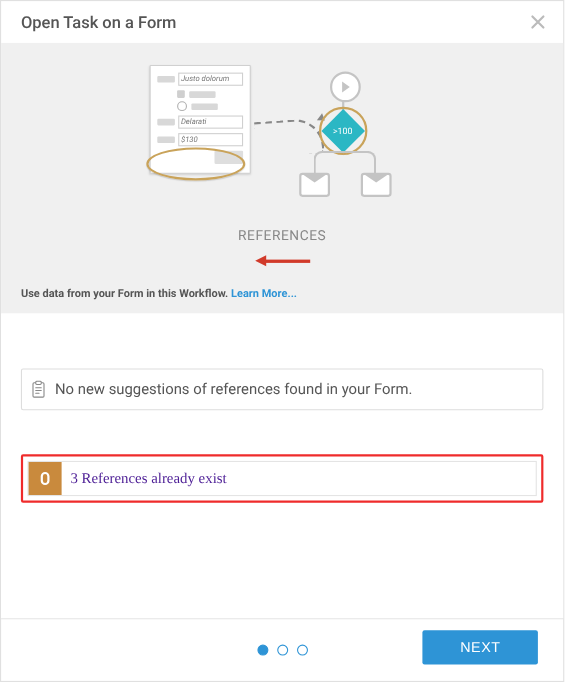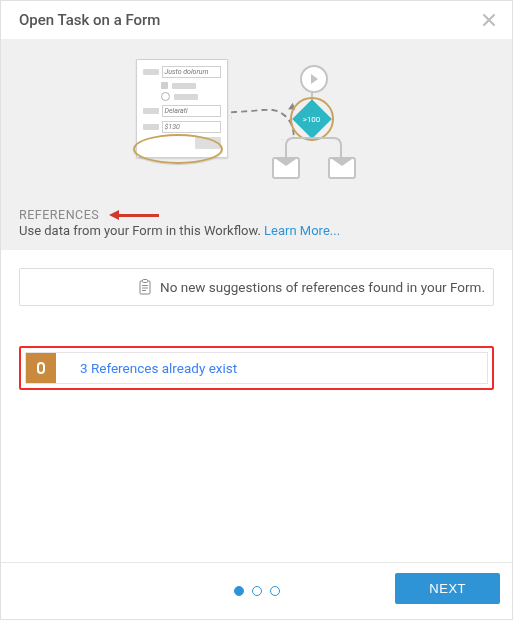"REFERENCES" .refs-head { flex-direction: none -> column }
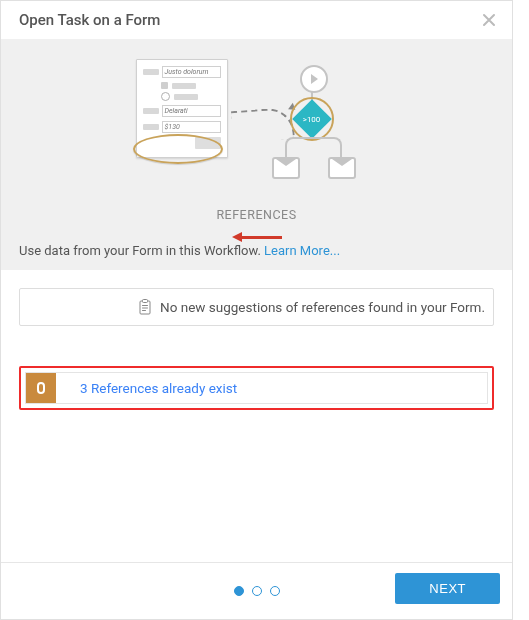"Use data from your Form" .refs-desc { font-size: 13px -> 10px; font-weight: none -> bold; margin-top: 1px -> 20px }
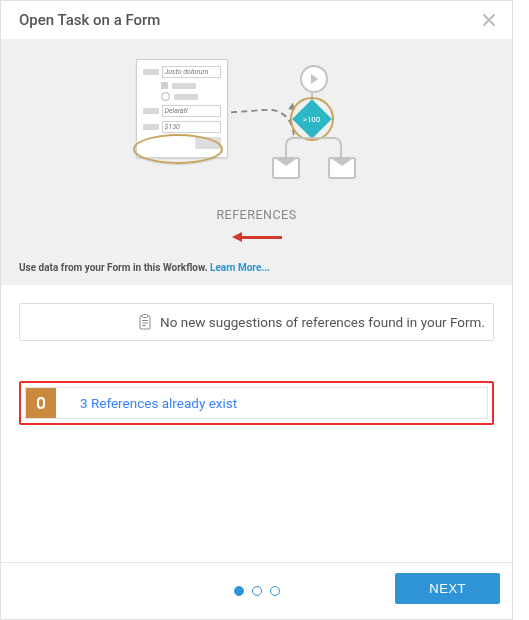"No new suggestions of references" .empty-box { justify-content: flex-end -> flex-start; margin-top: none -> 32px }
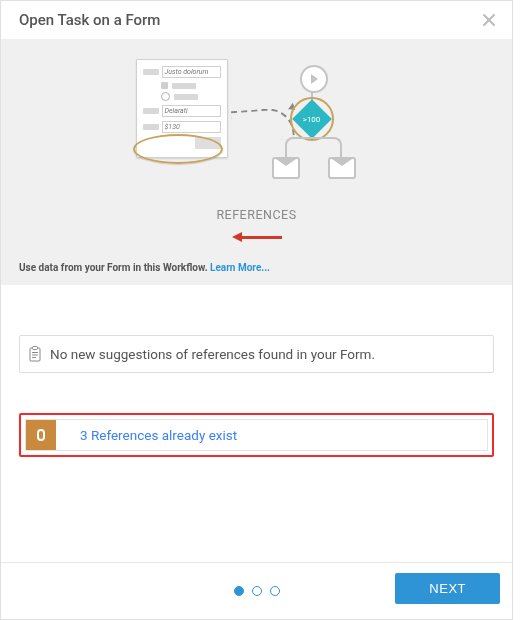"3 References already exist" .exist-text { color: #3b82f6 -> #4c1d95; font-family: none -> Liberation Serif, serif; padding: 0 24px -> 0 8px }
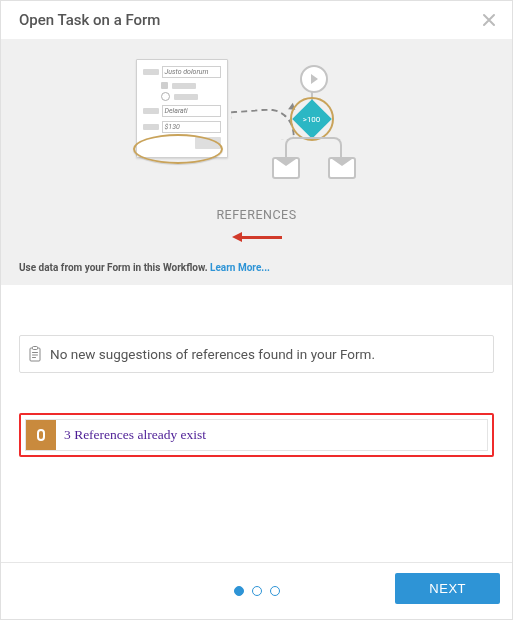"NEXT" .next { right: 12px -> 23px }
